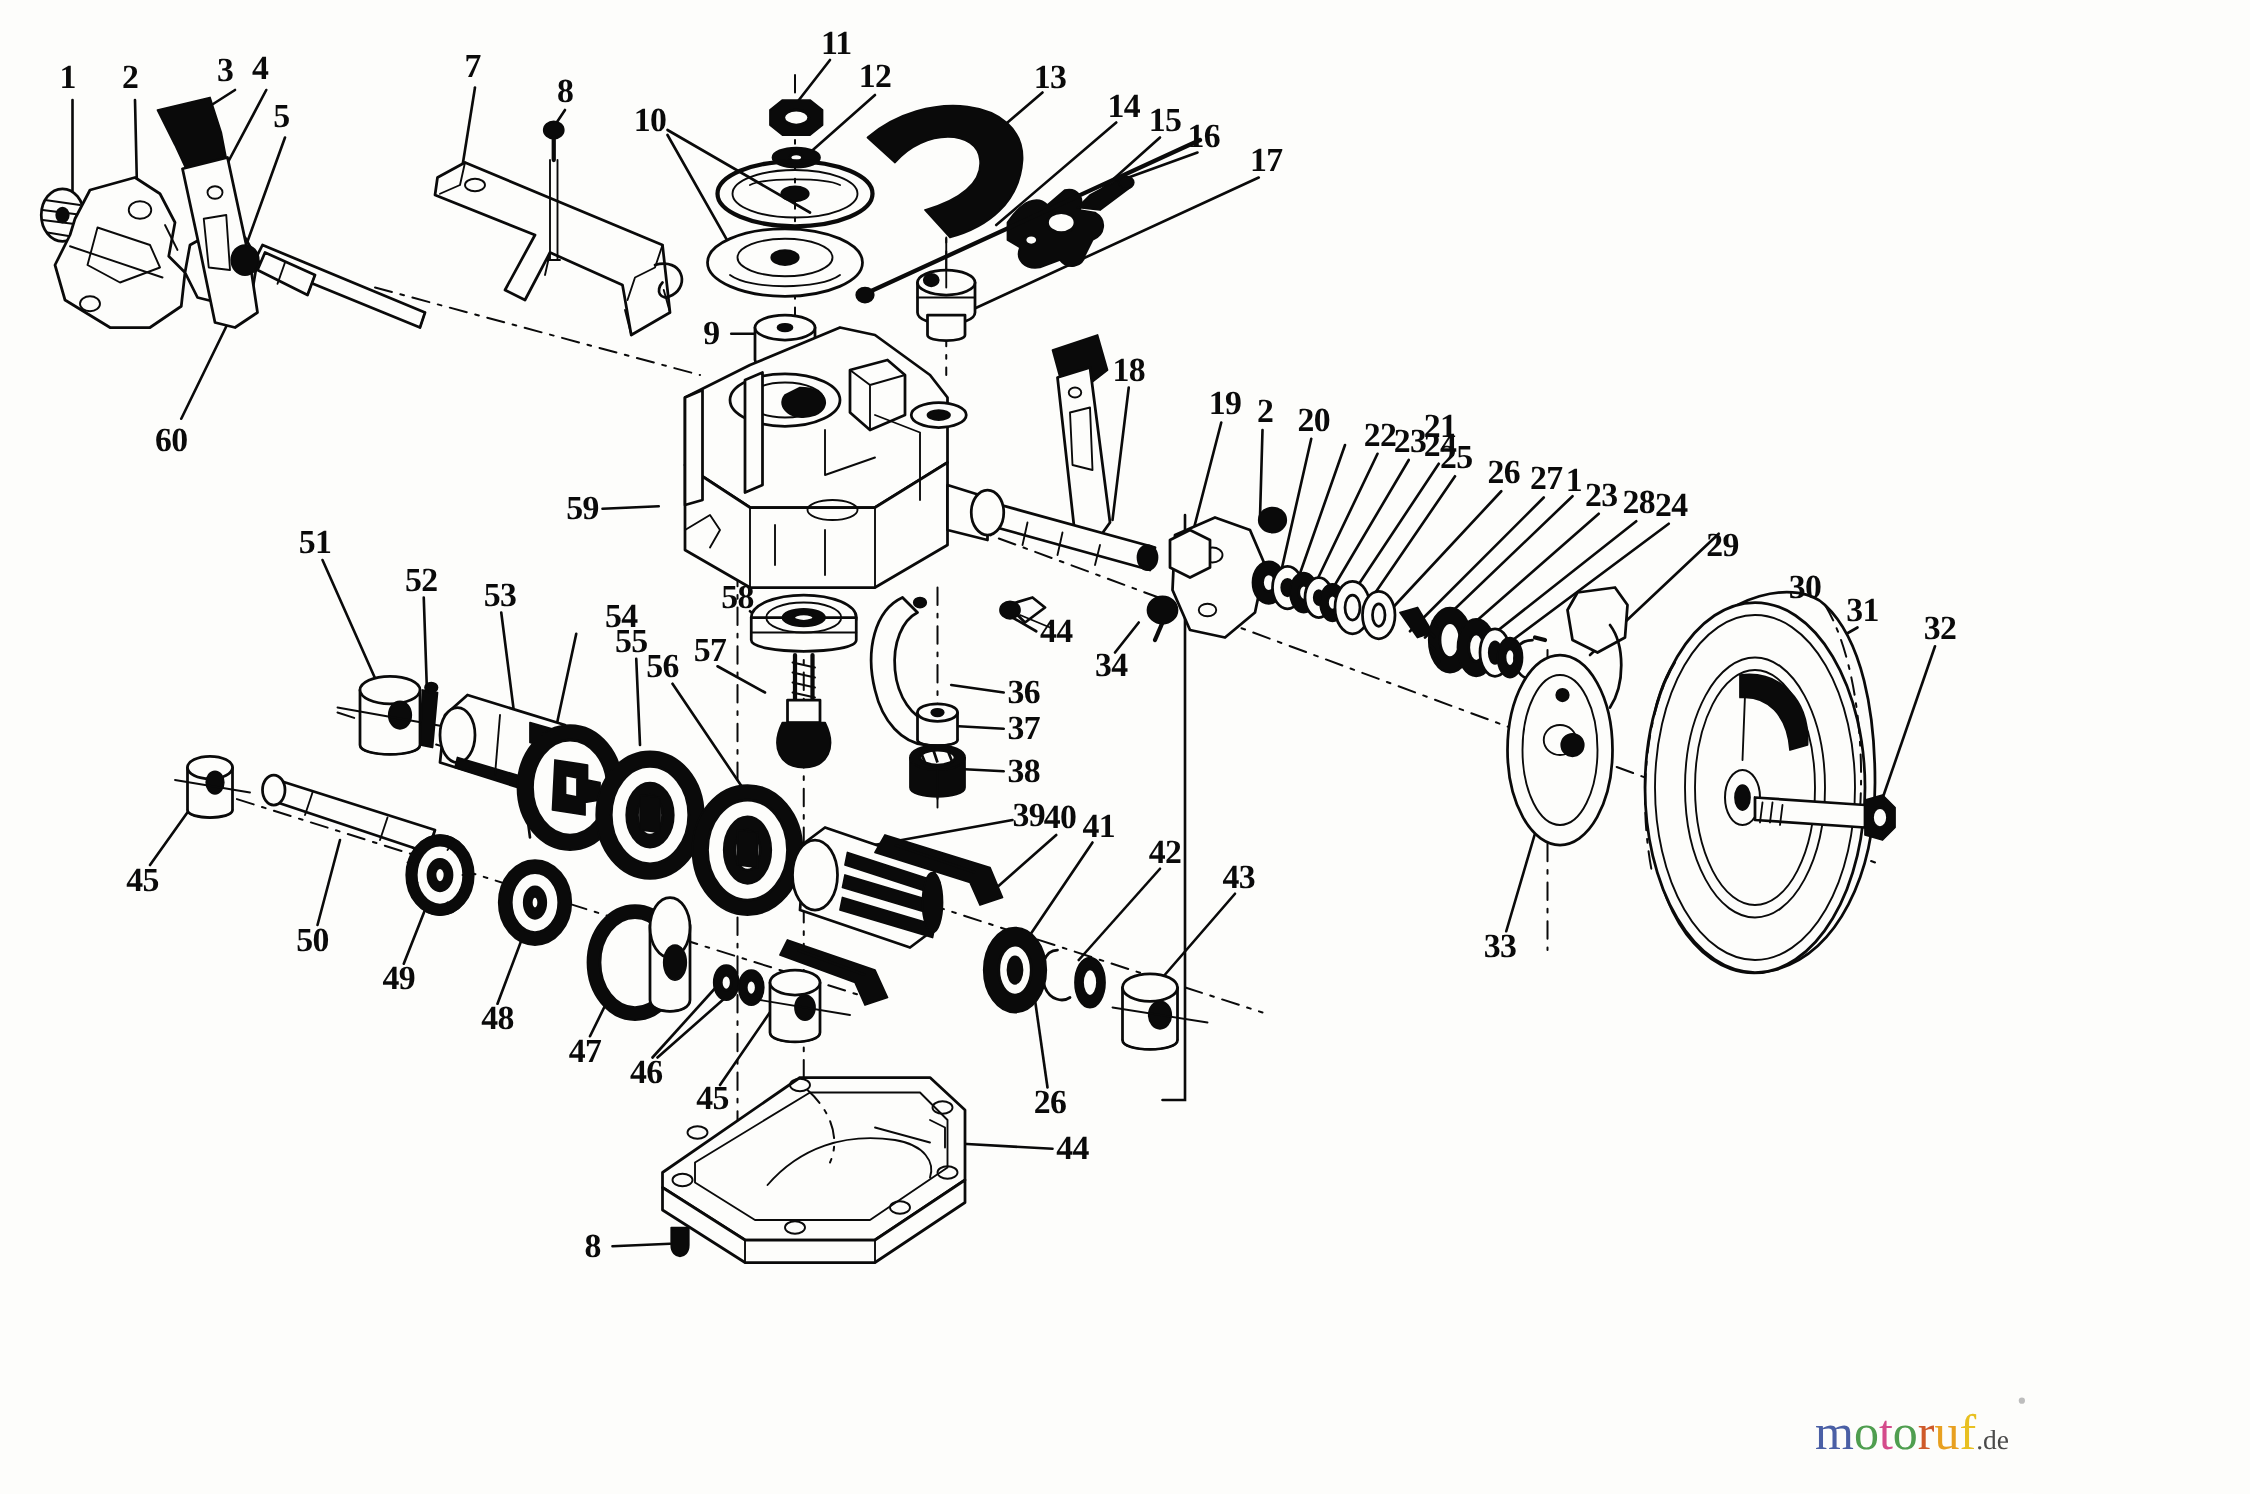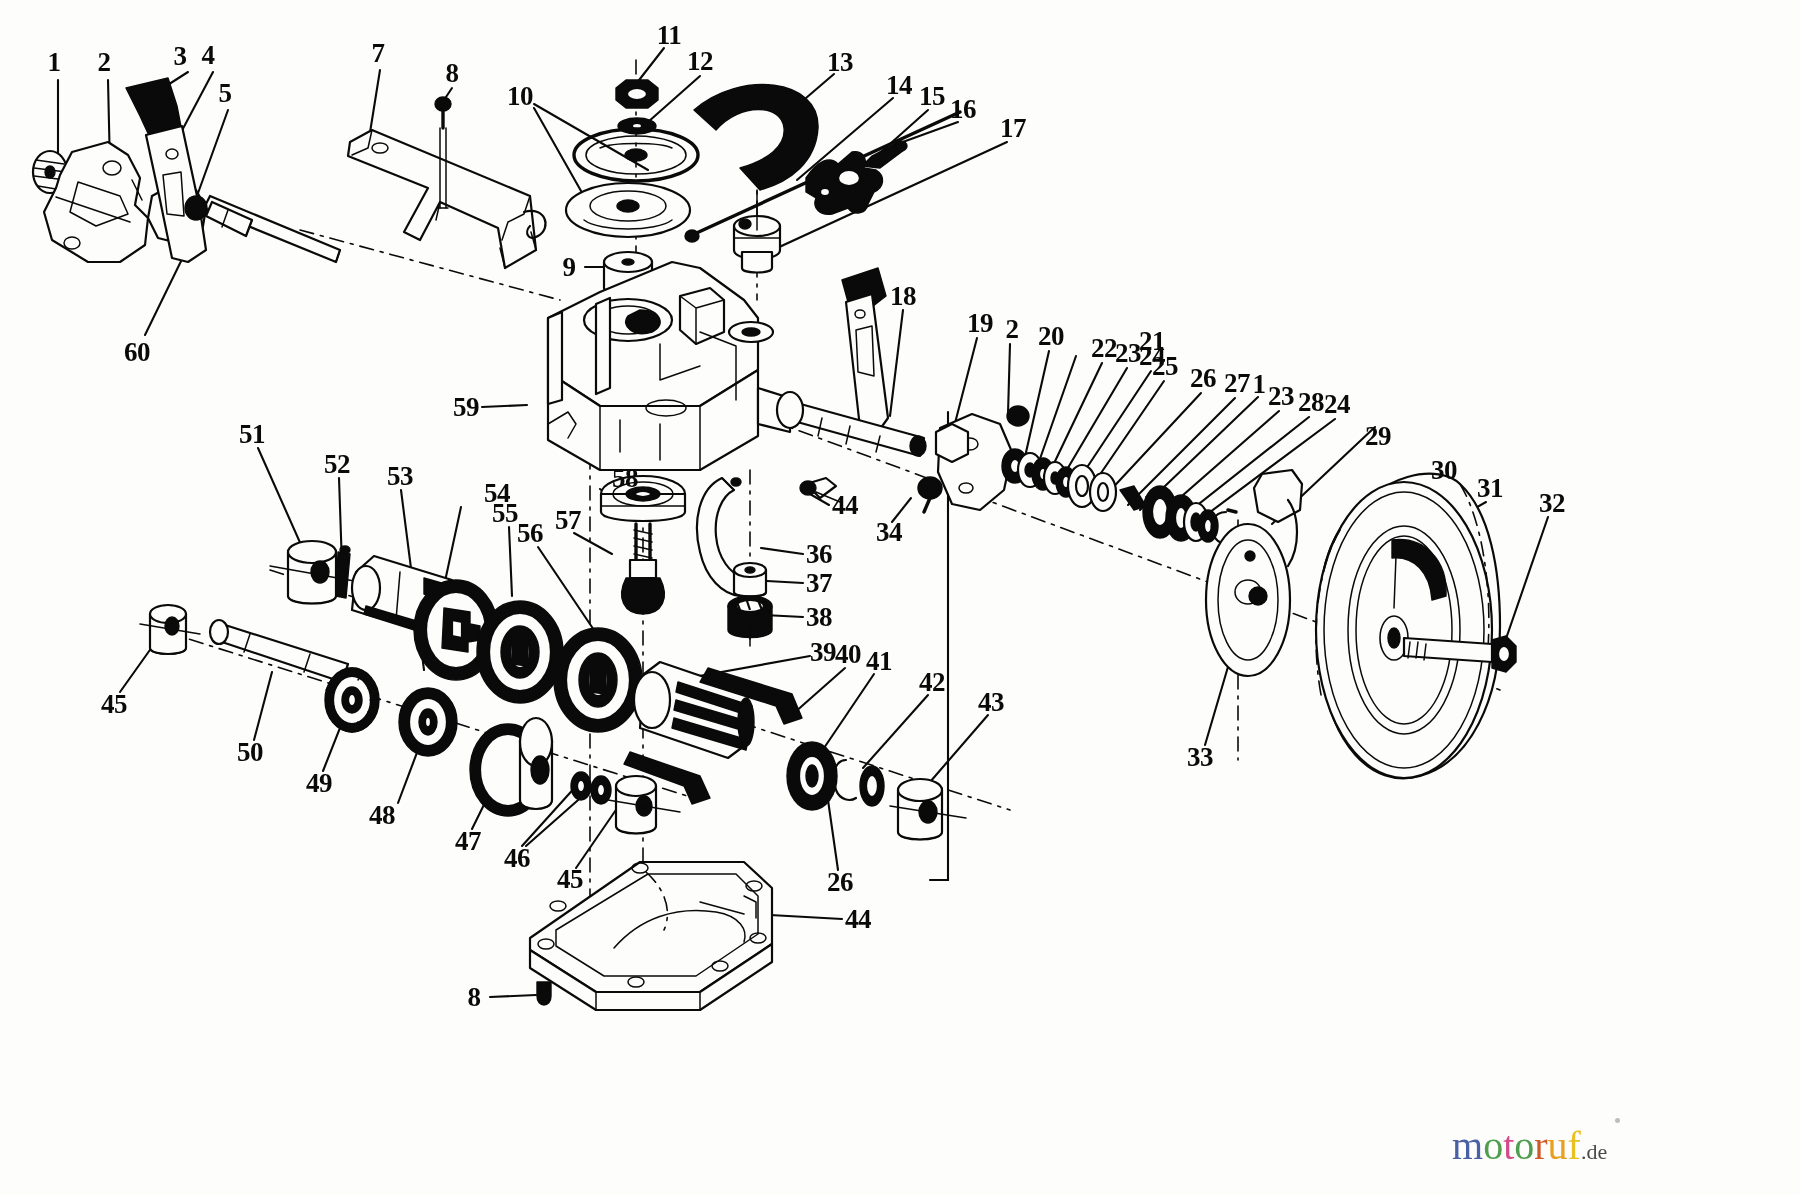"58" div.callout { margin-left: 35px -> none }
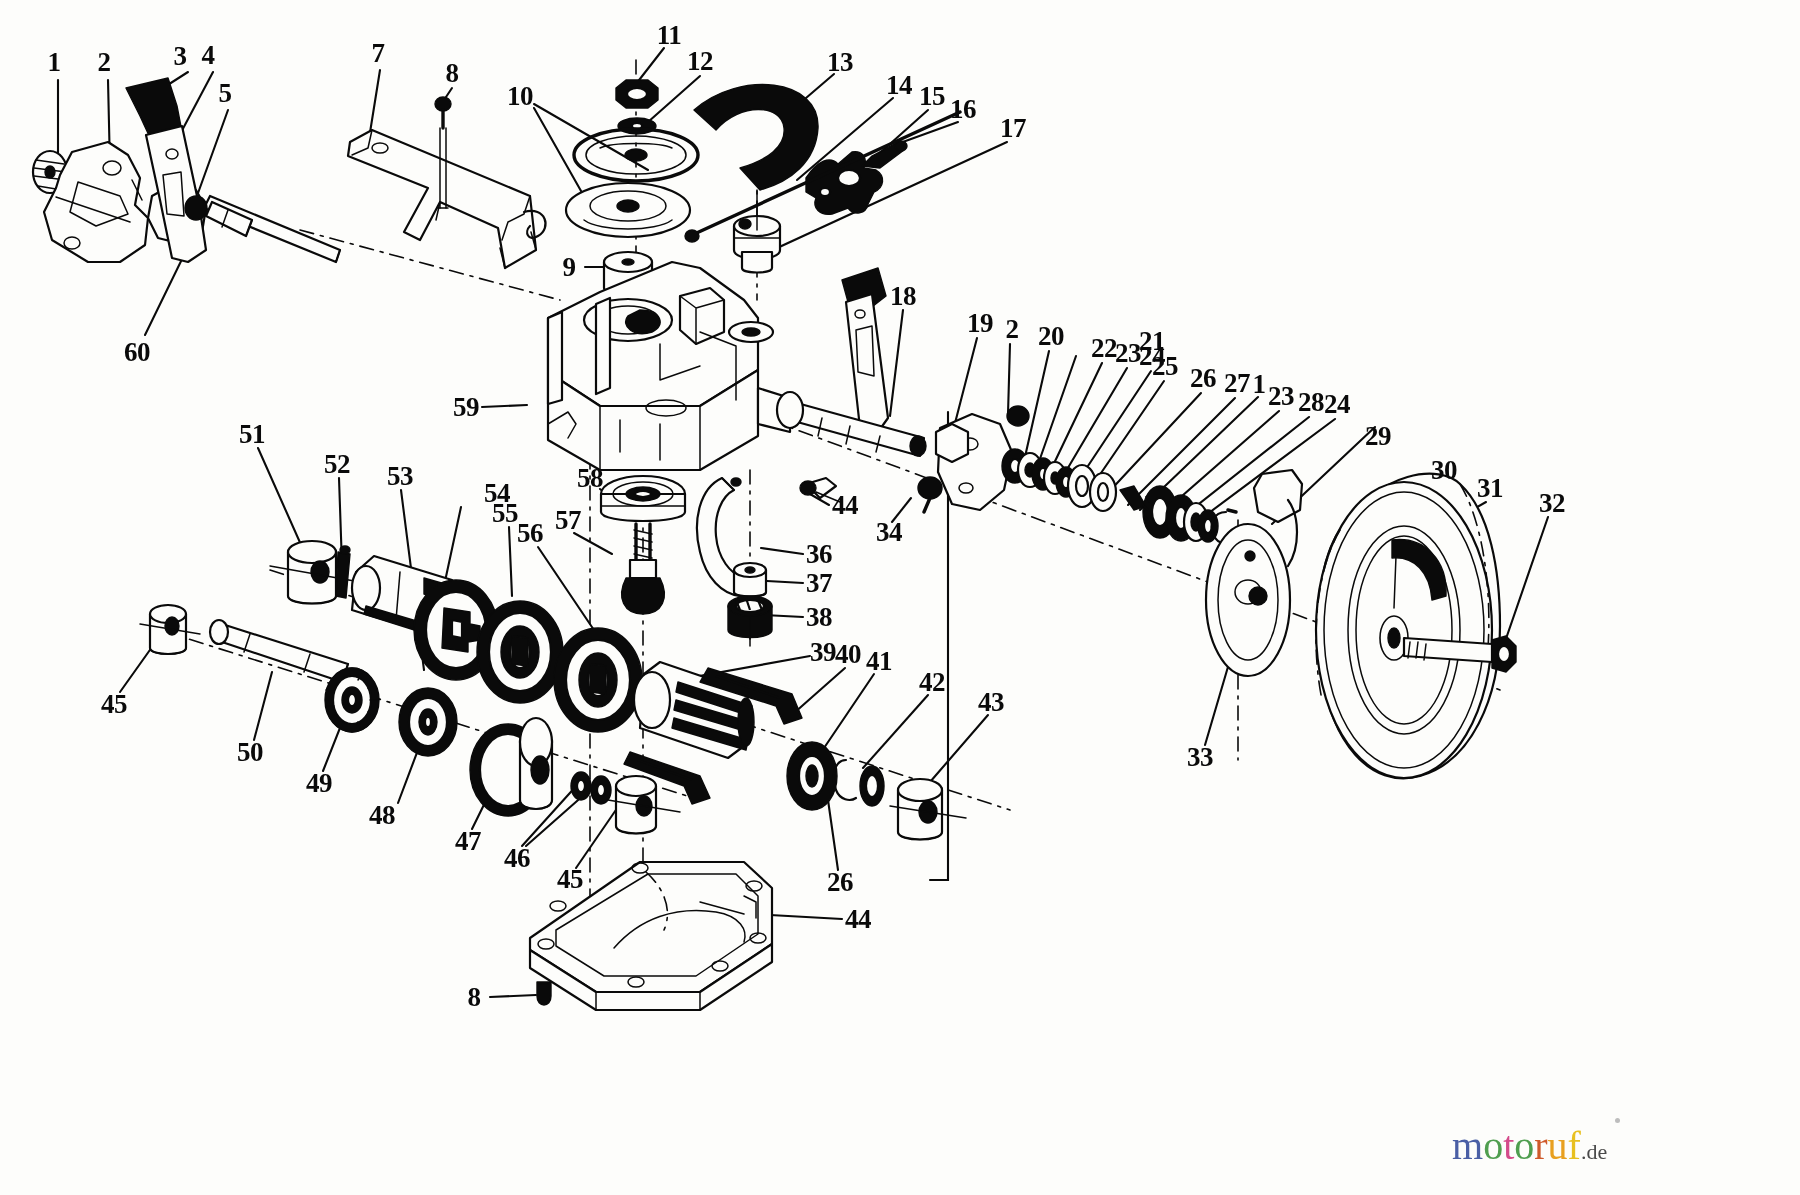"48" div.callout { left: 382px -> 398px }
